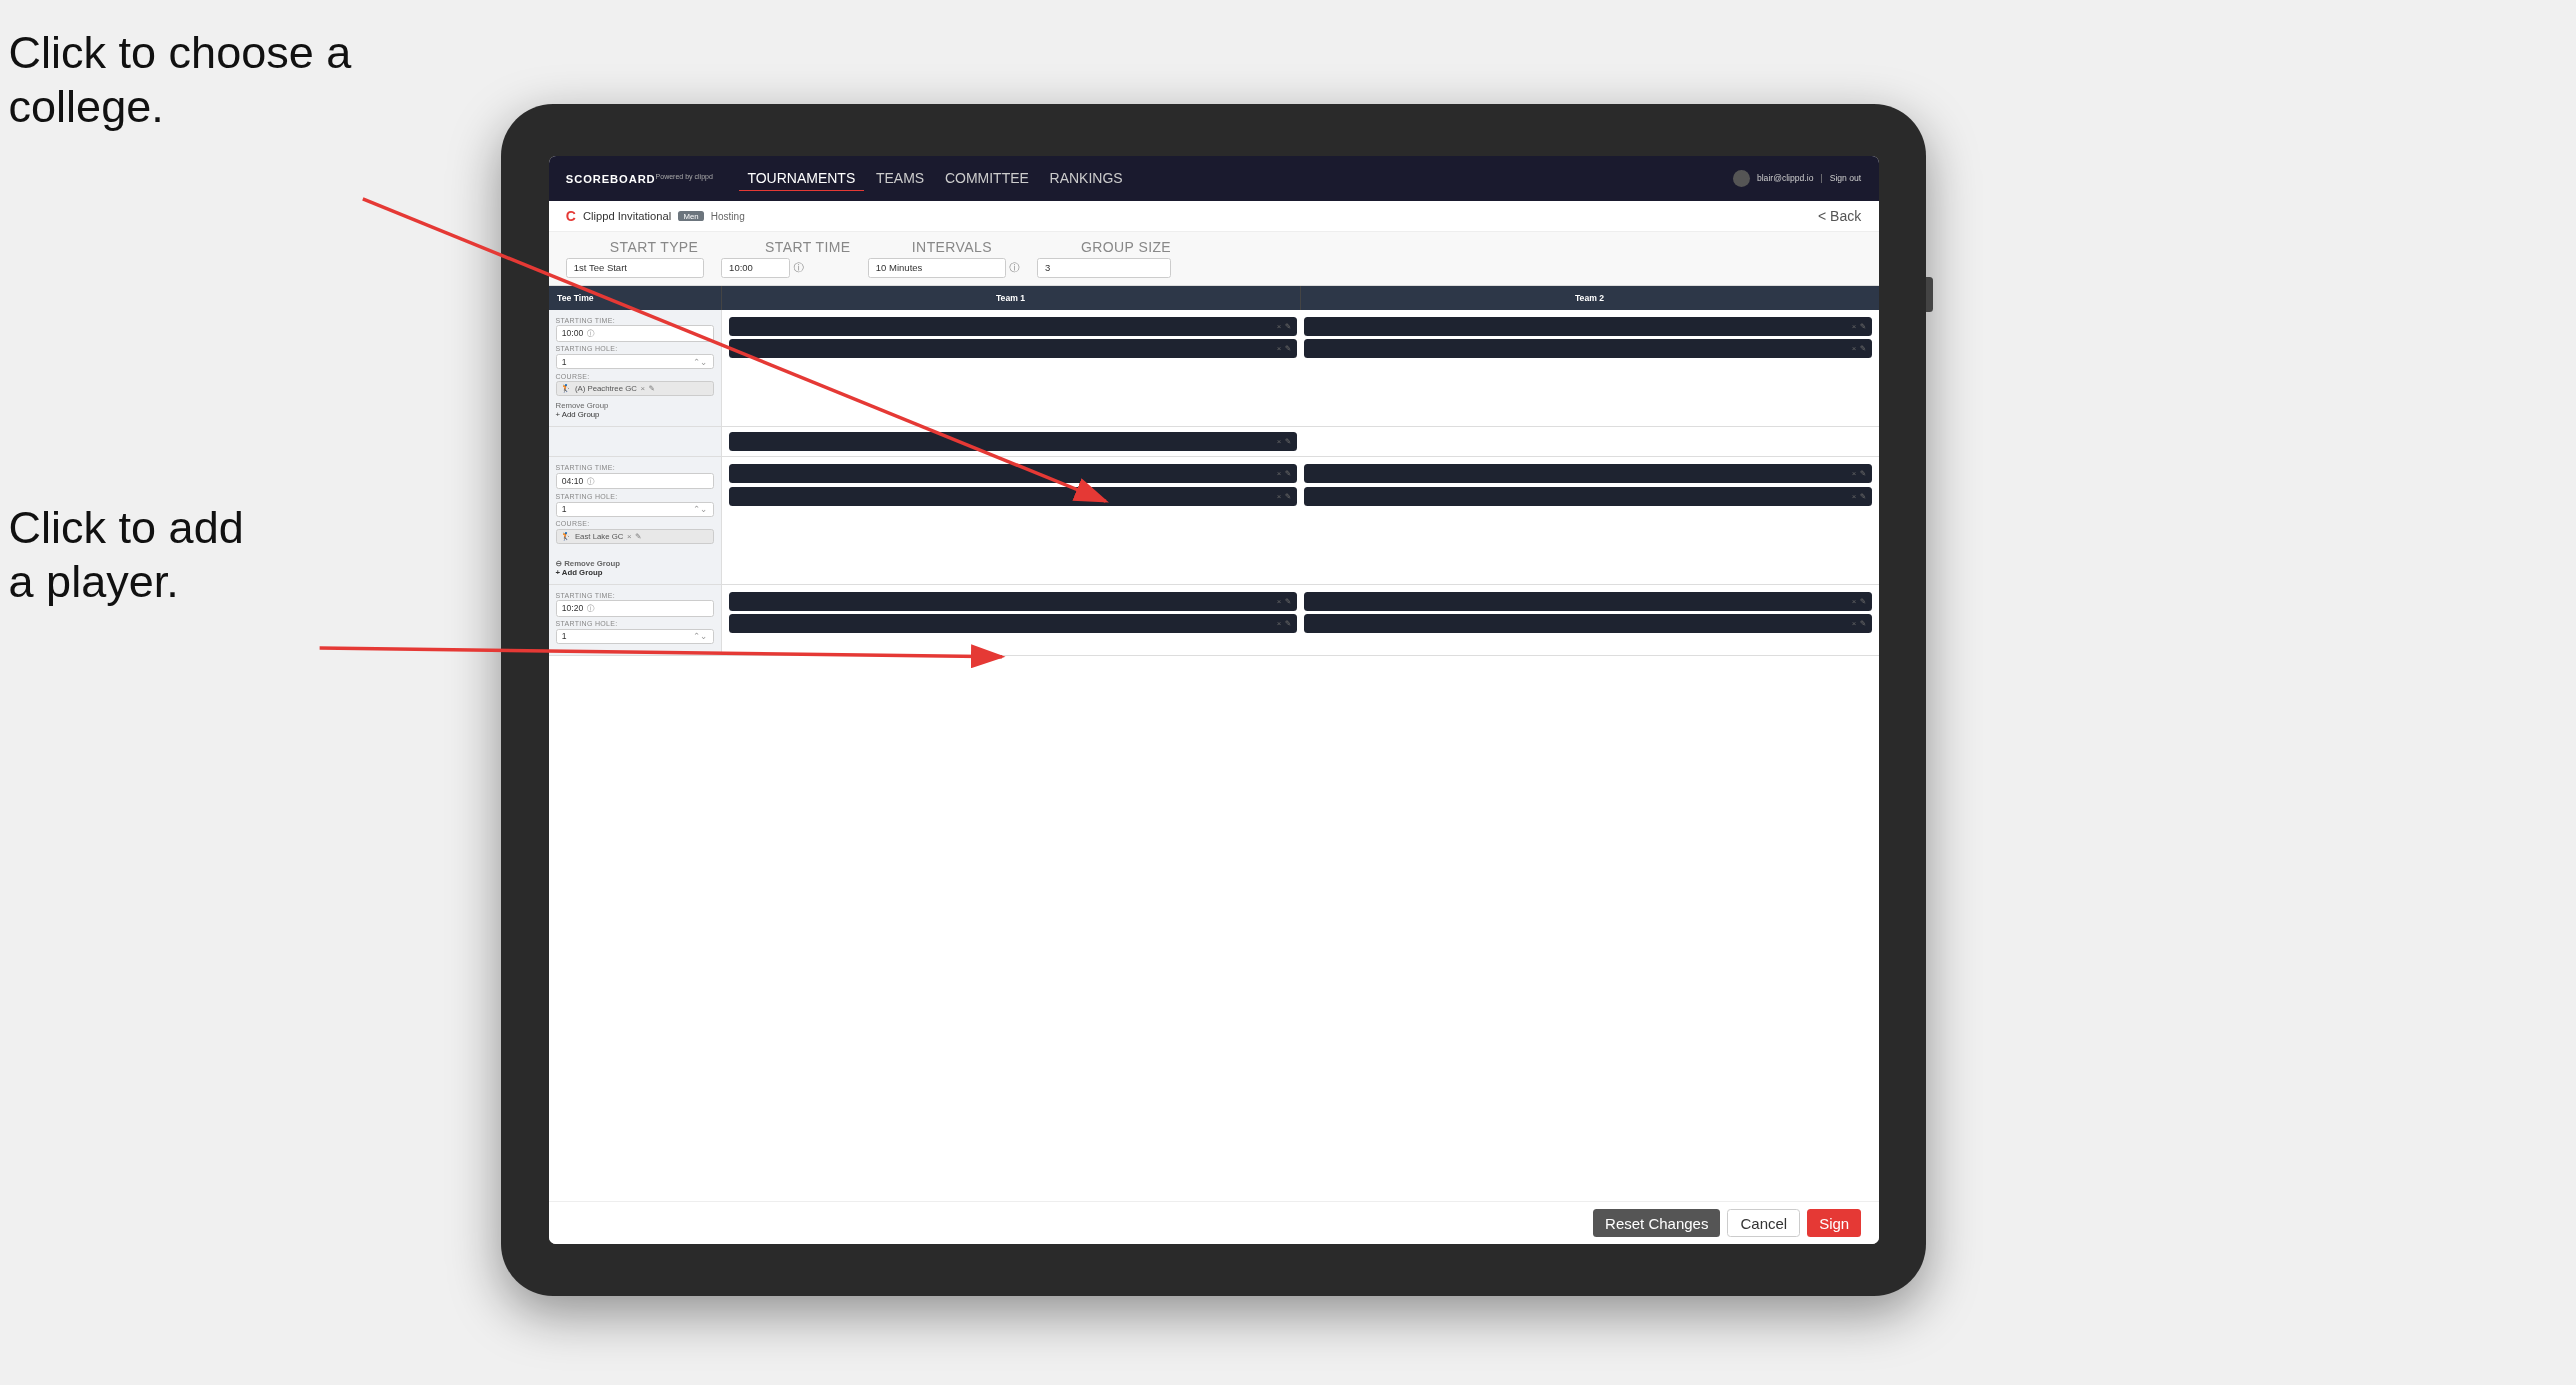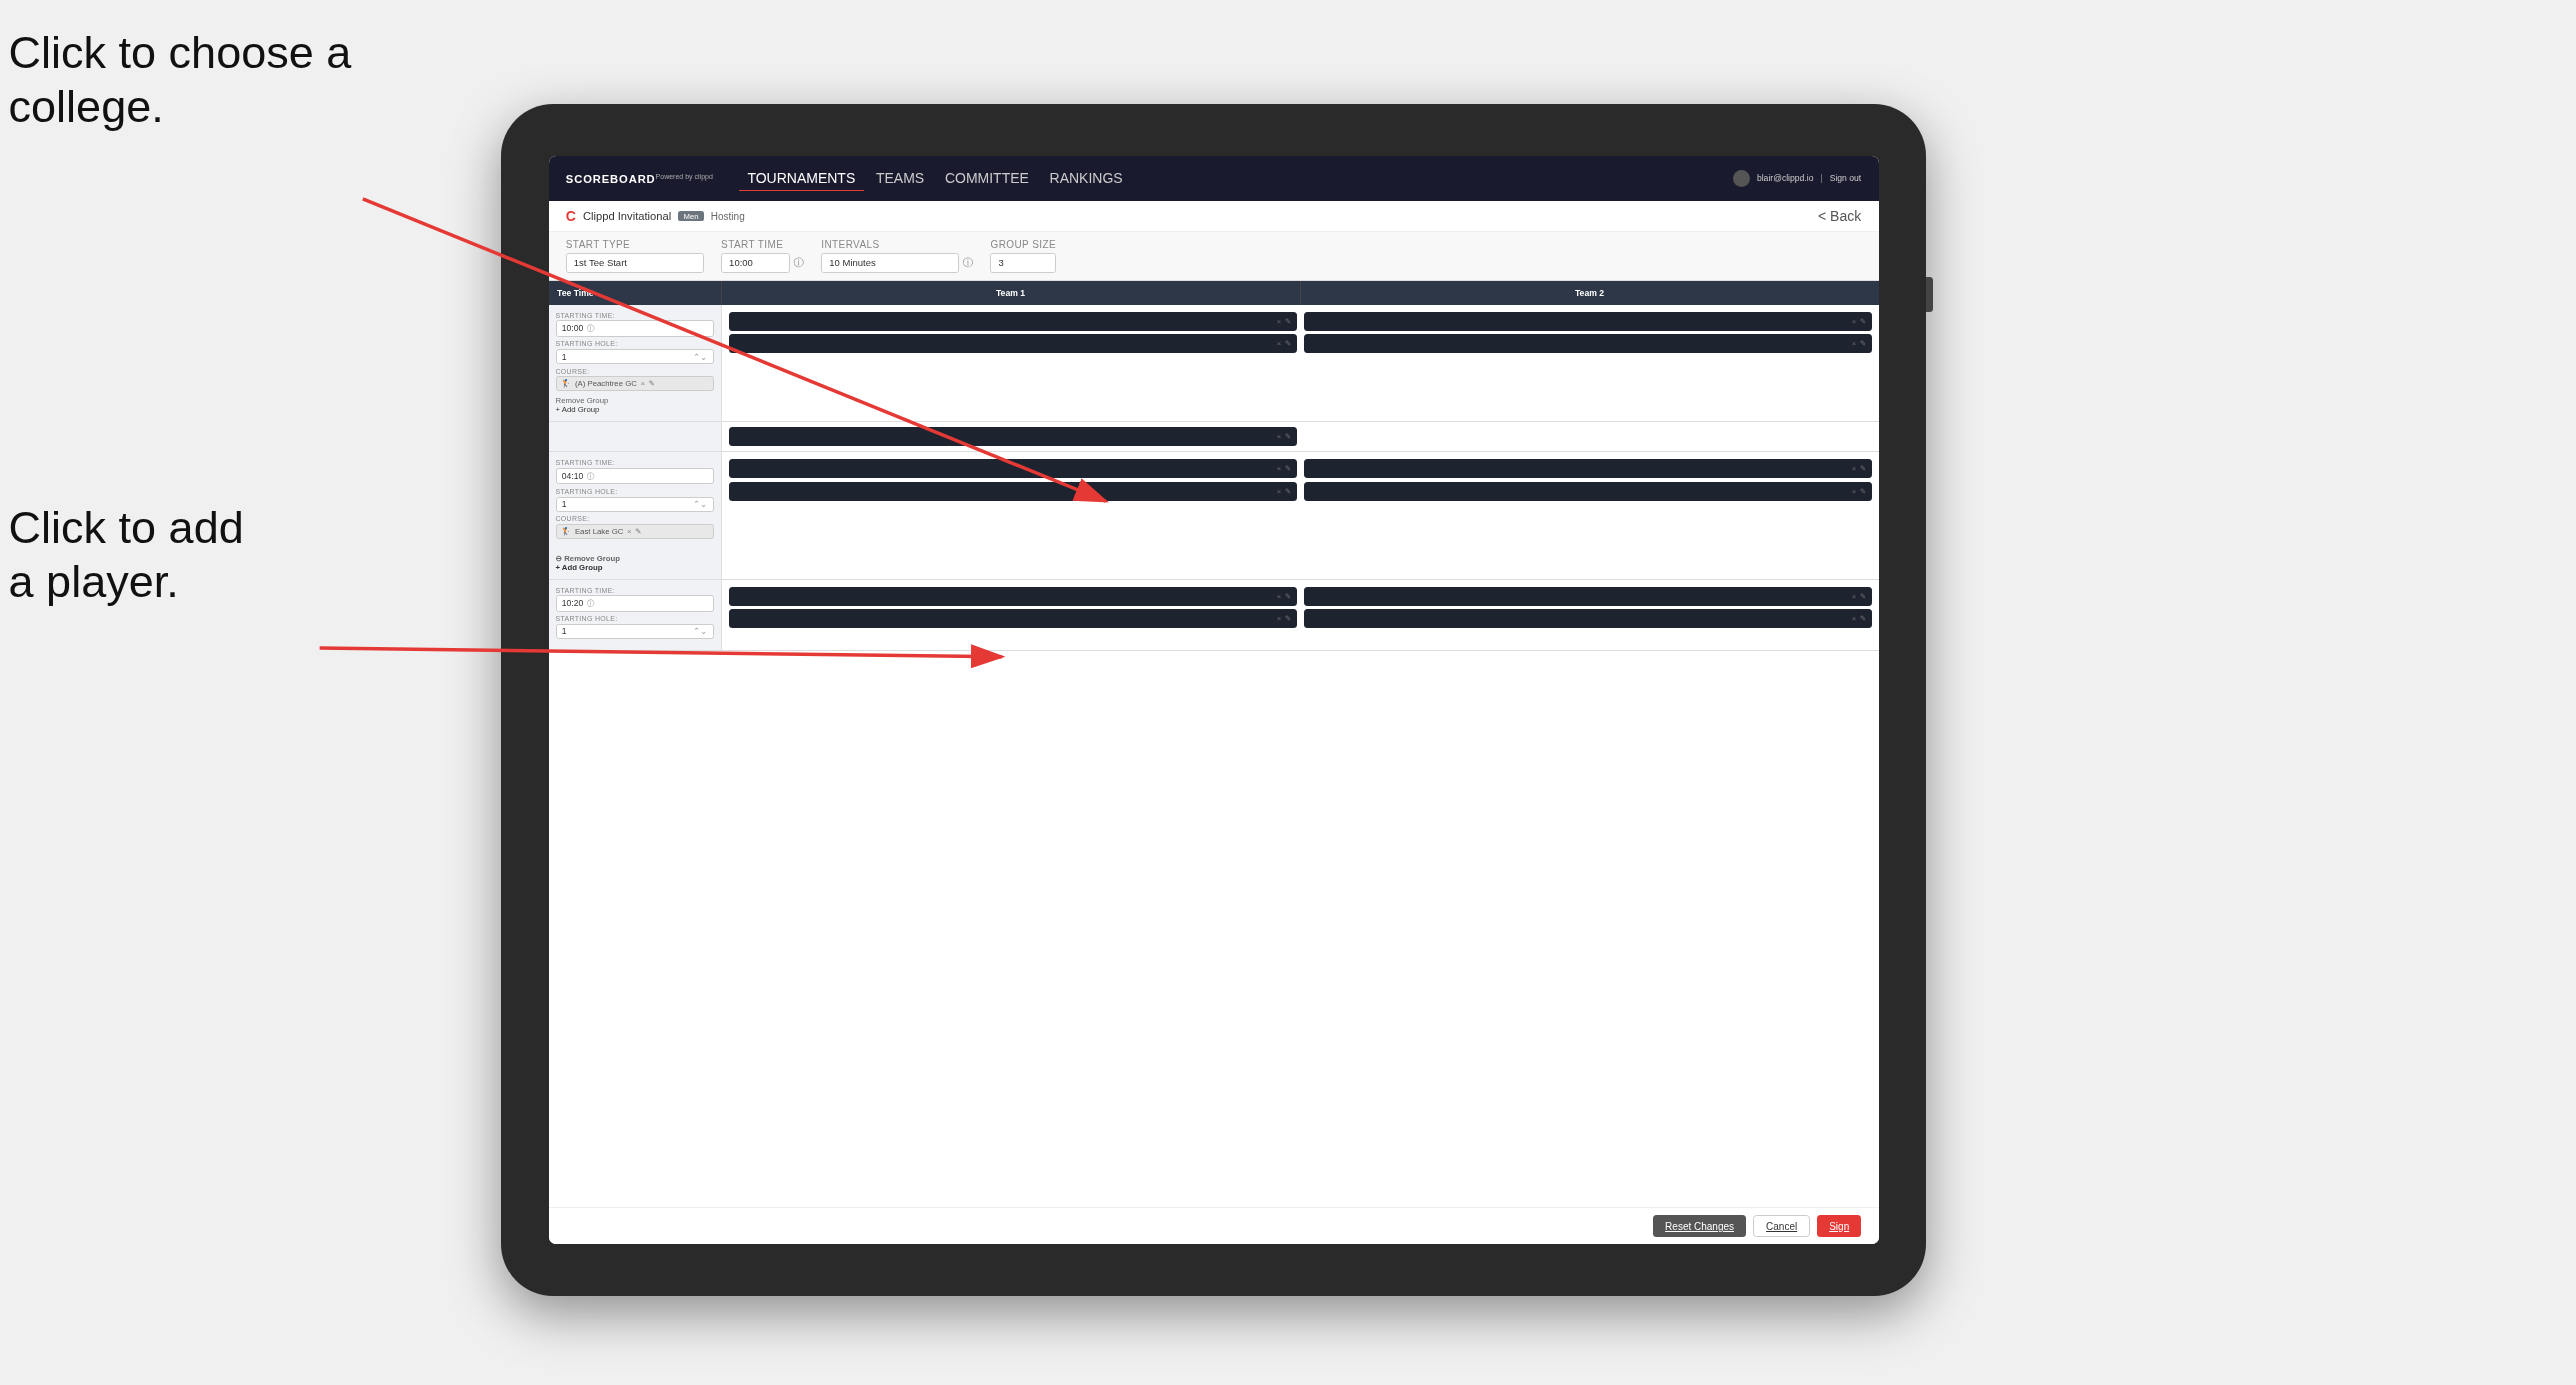"START TYPE" .control-label { font-size: 10px -> 14px; margin-left: none -> 44px }
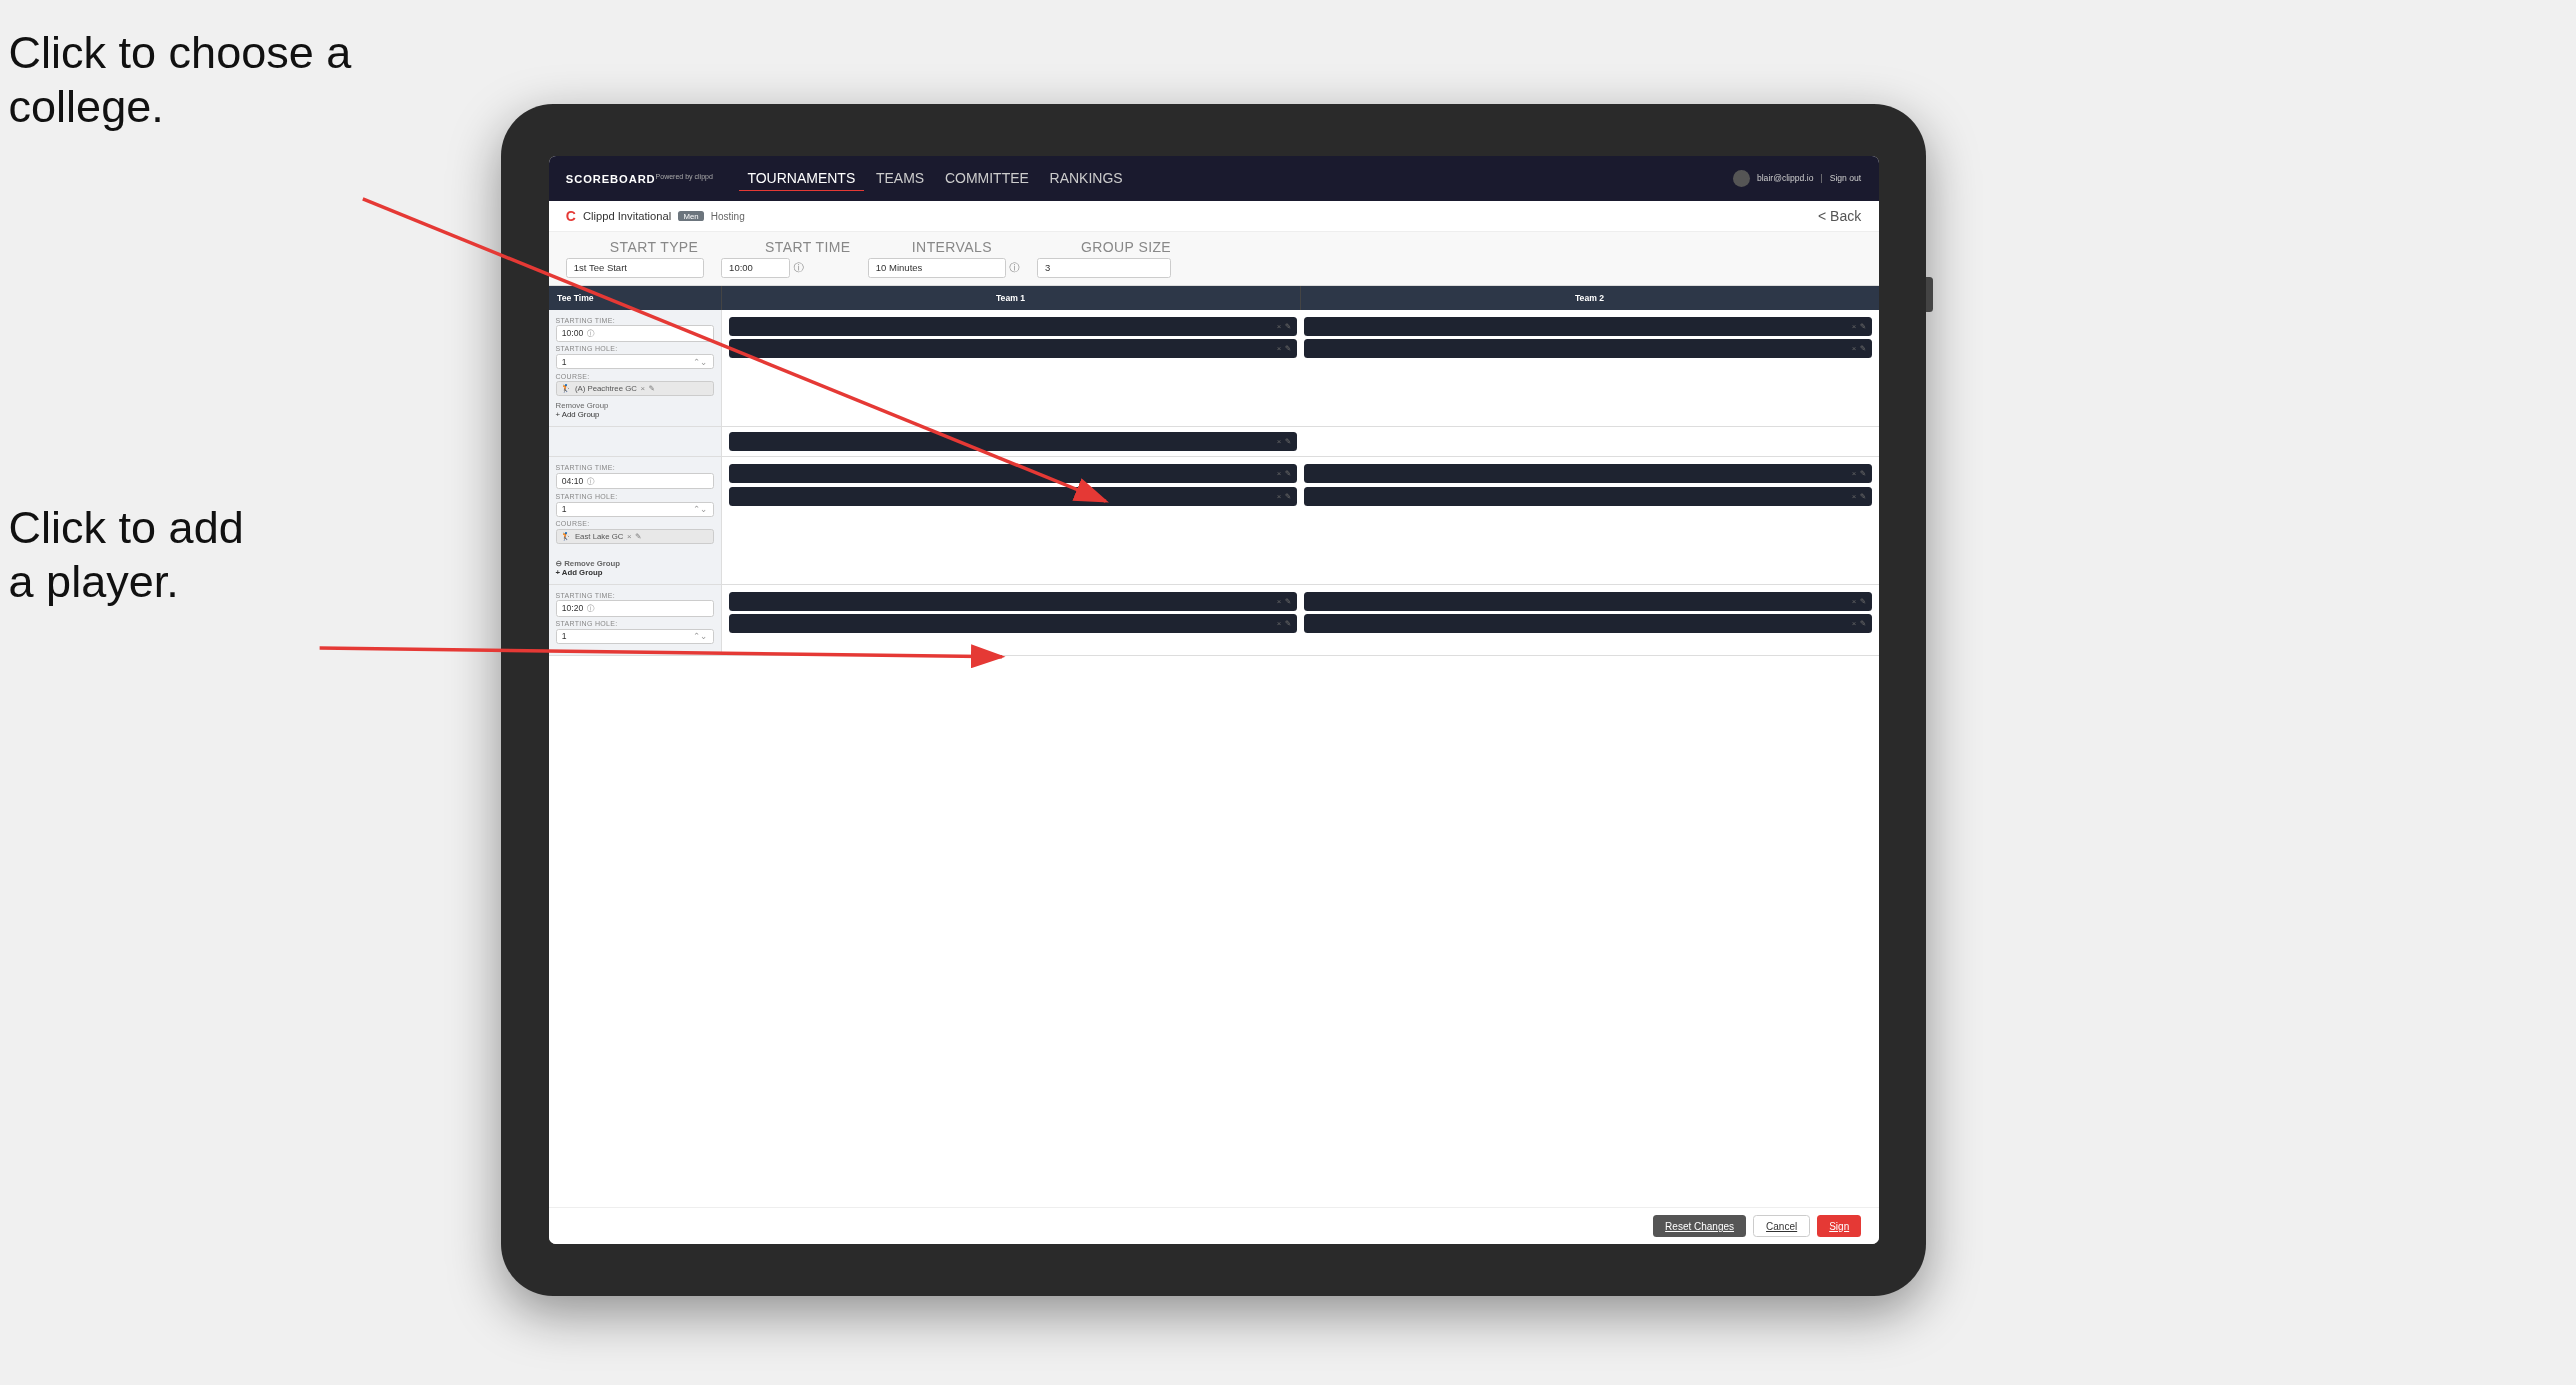"Reset Changes" .btn { font-size: 10px -> 15px; text-decoration: underline -> none }
